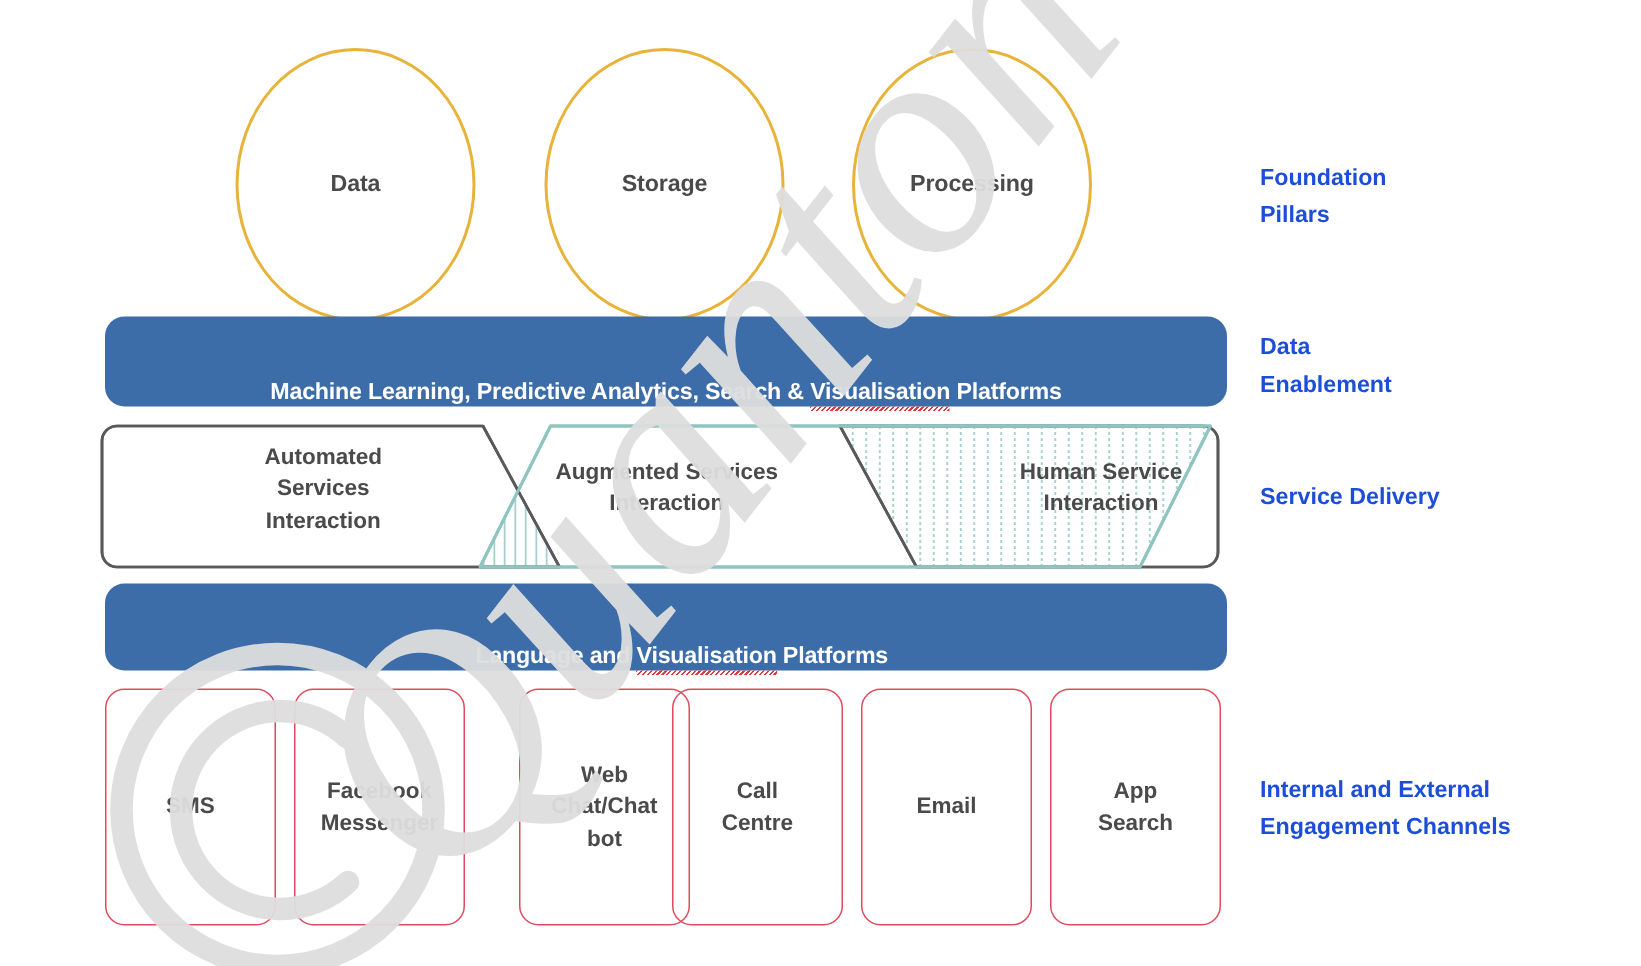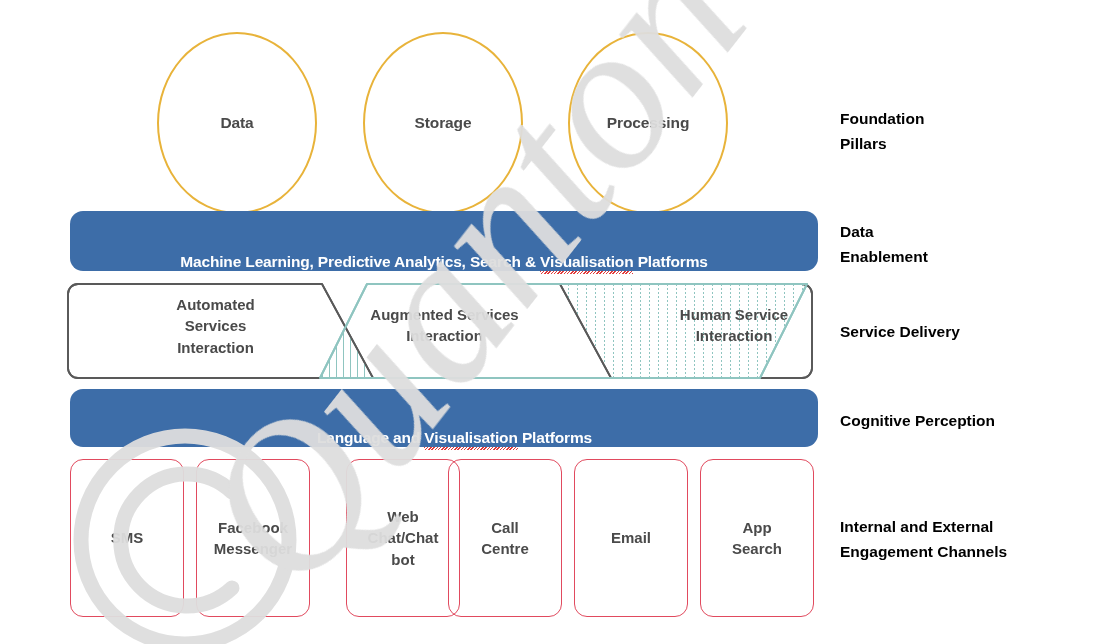"Foundation" .tier-caption { color: #000000 -> #1d4ed8 }
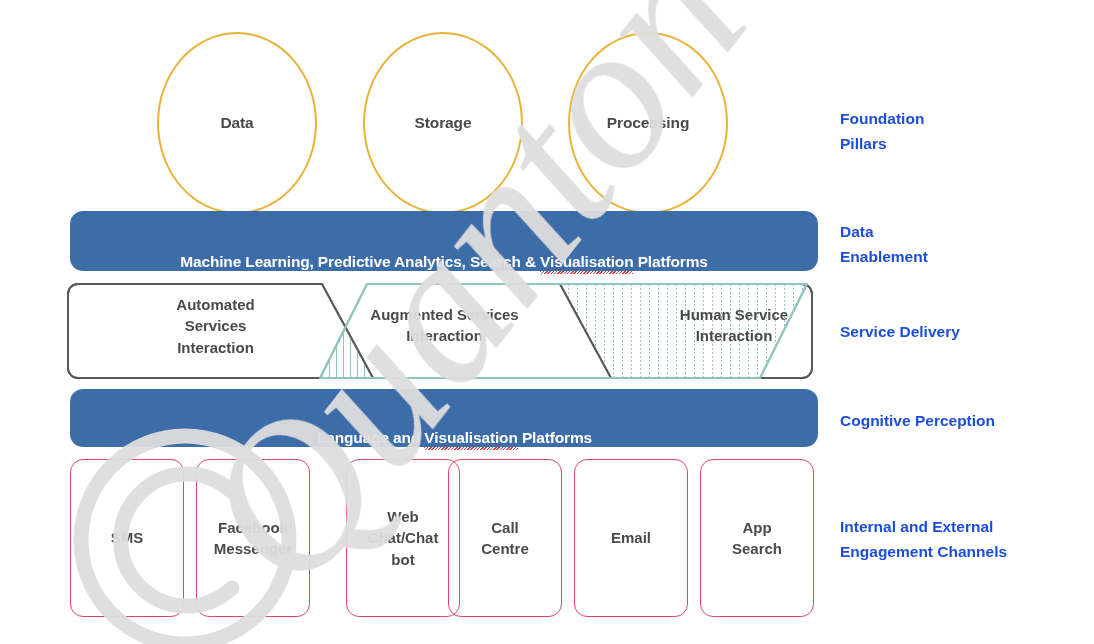"Cognitive Perception" div.tier-caption { html: <div> <div>Cognitive Perception</div> </div> -> none }
